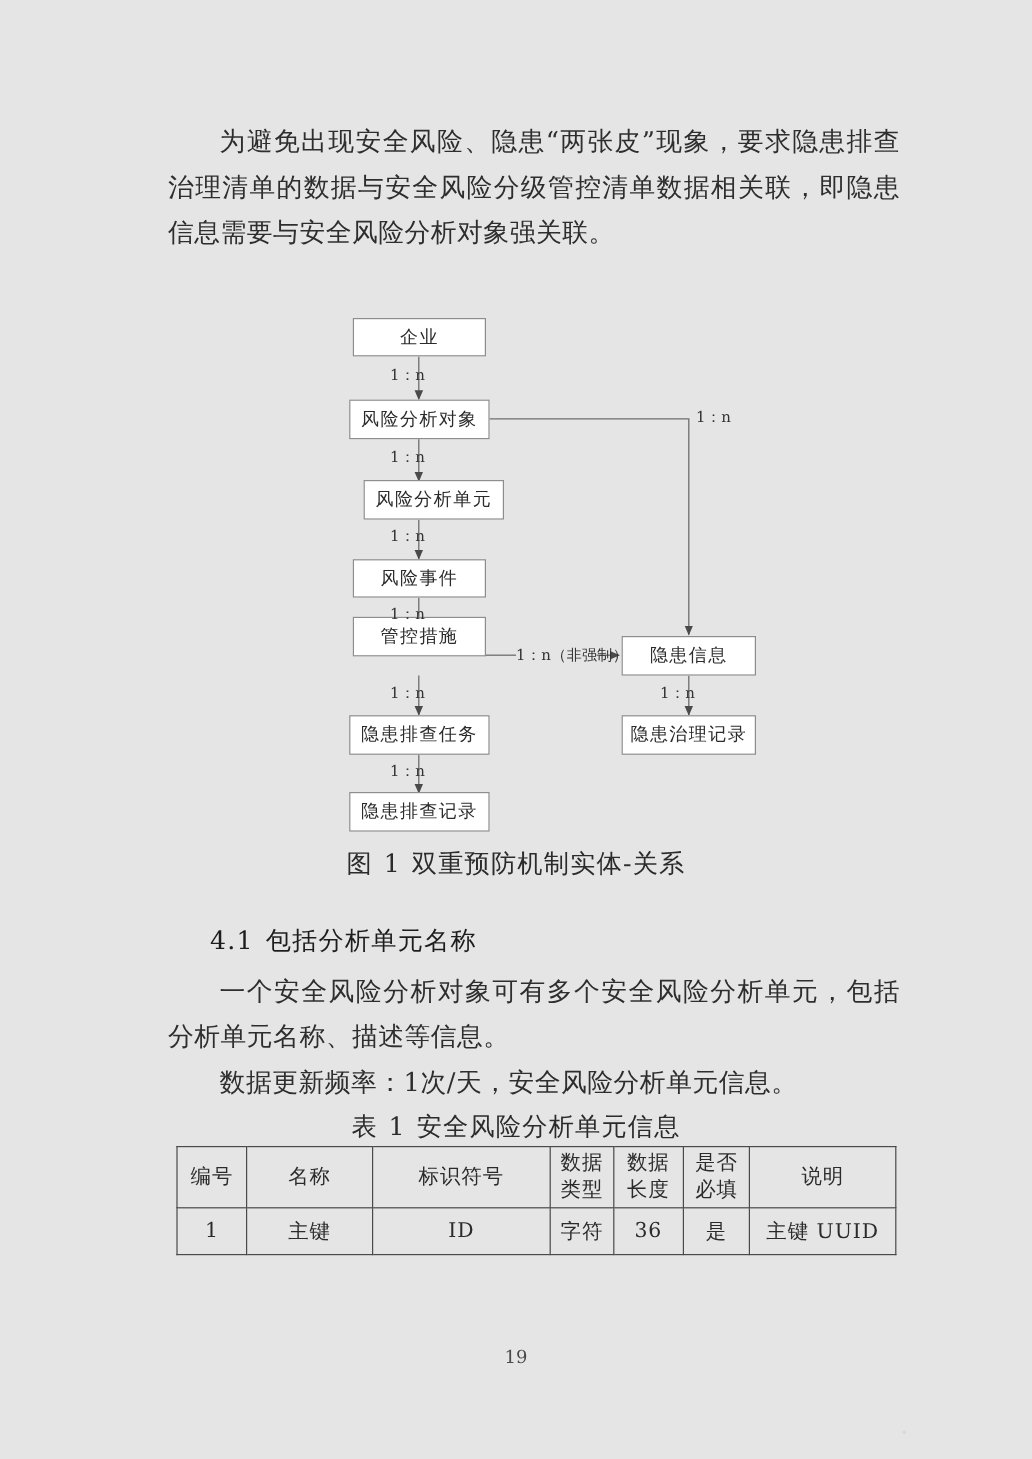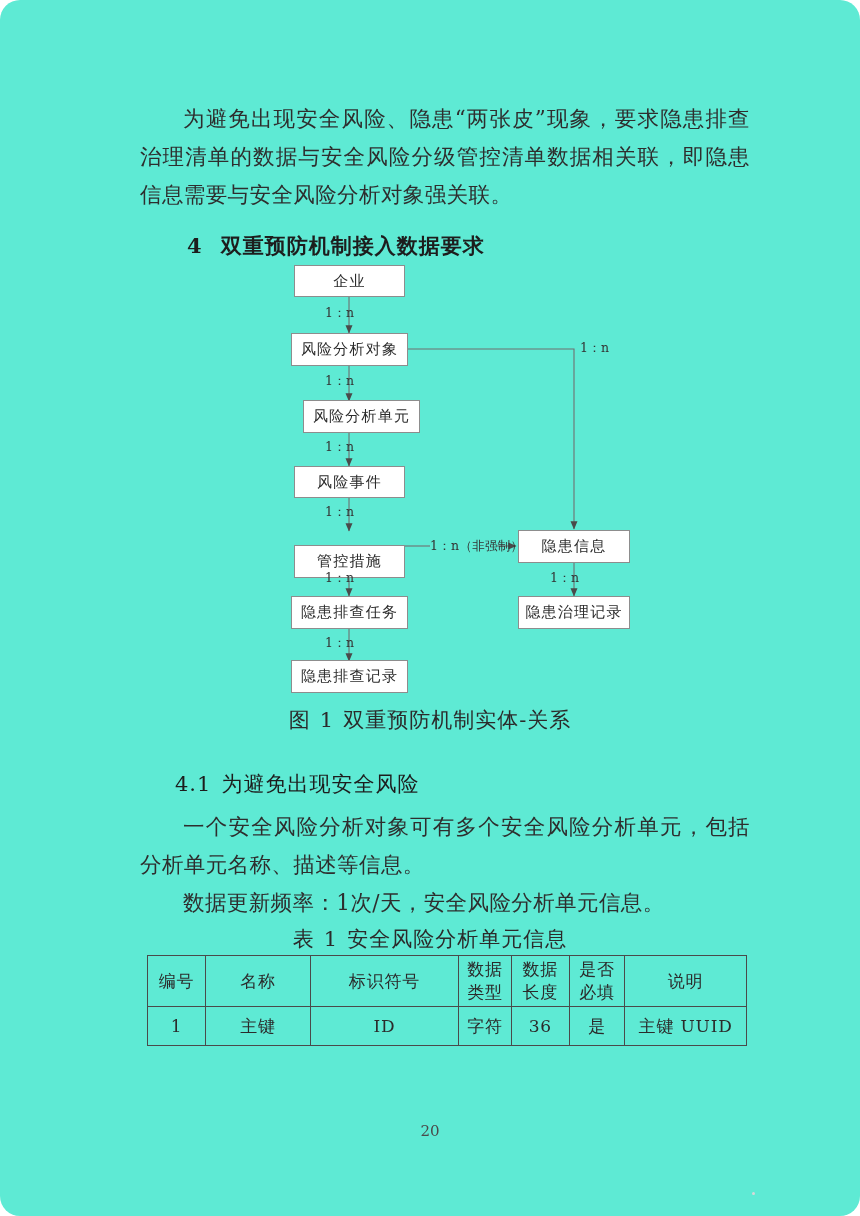"为避免出现安全风险、隐患“两张皮”现象，要求隐患排查治理清单的数据与安全风险分级" .page { background: #5eead4 -> #e5e5e5; border-radius: 20px -> none }
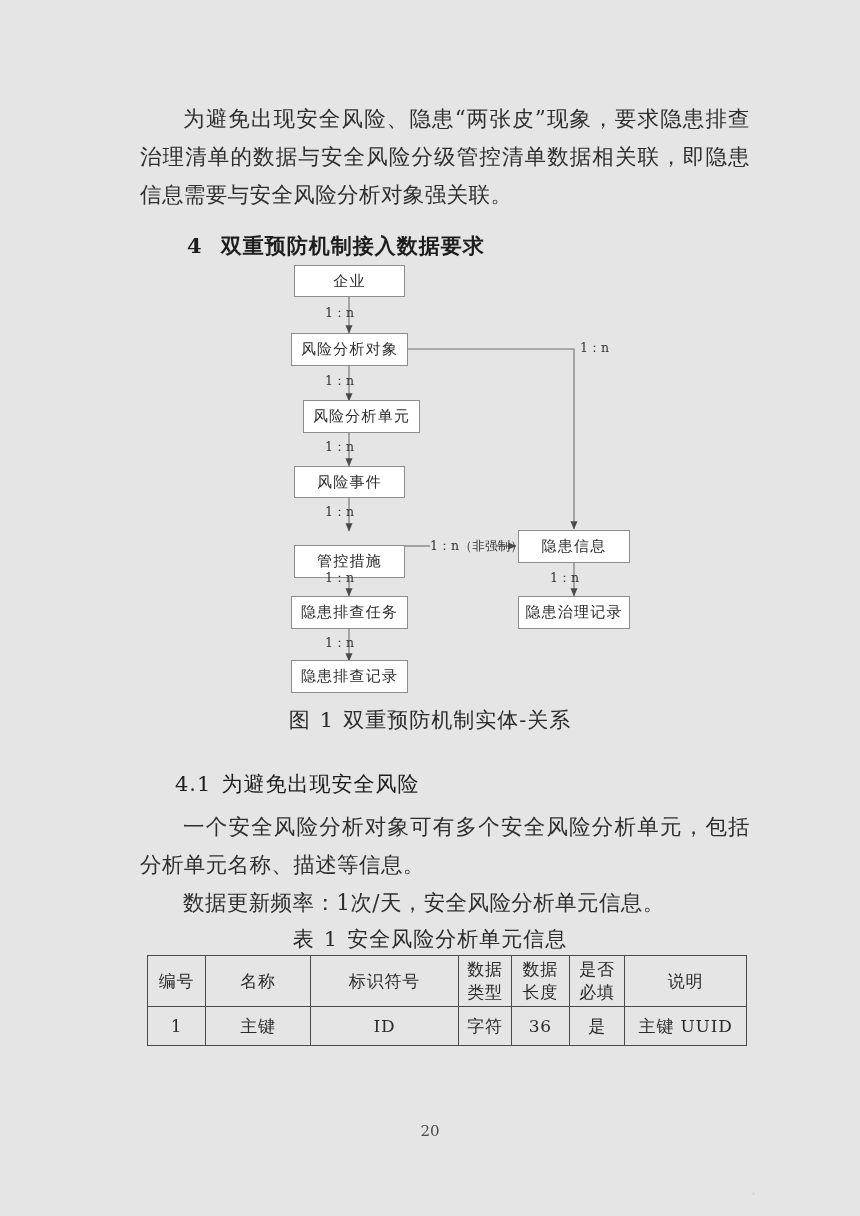"4 双重预防机制接入数据要求" div.heading { html: <div> <span>4</span><span></span><span>双重预防机制接入数据要求</span> </div> -> none }
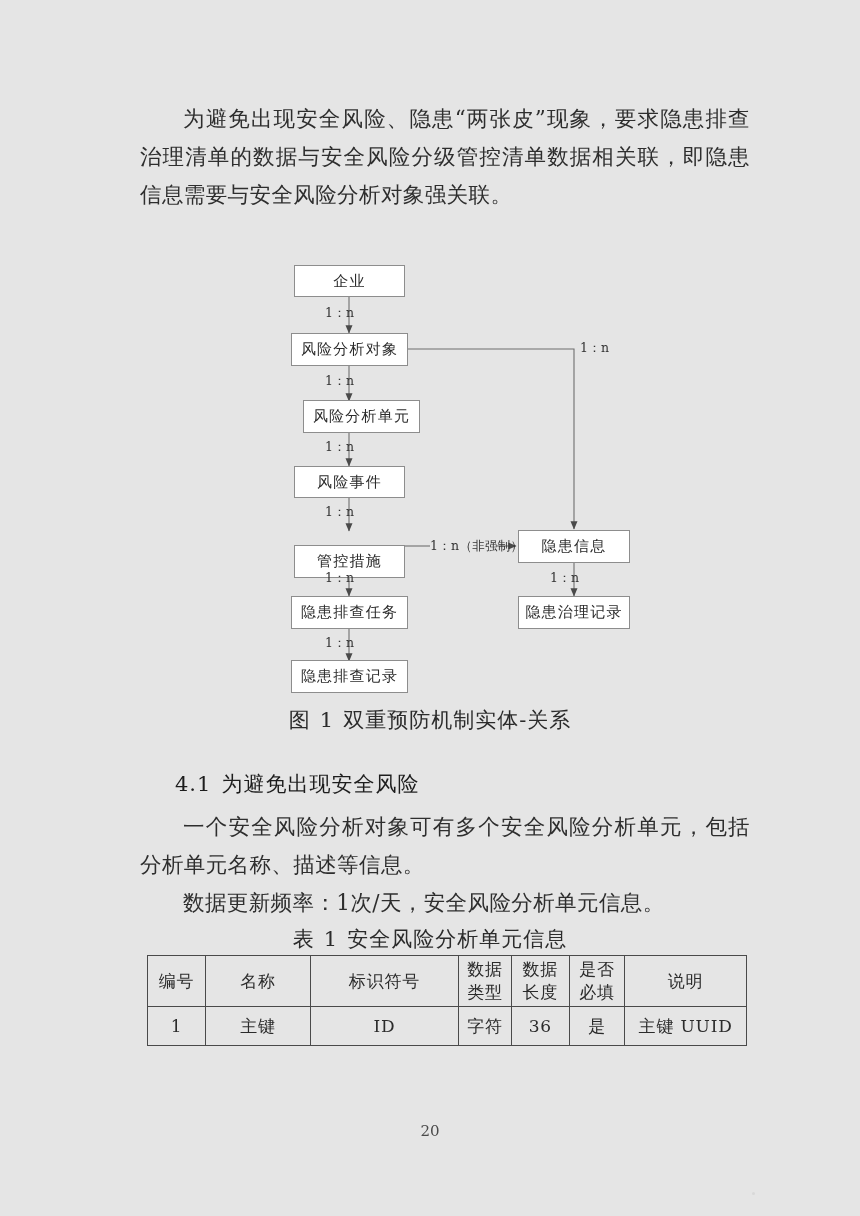"管控措施" div.node { top: 290px -> 259px }
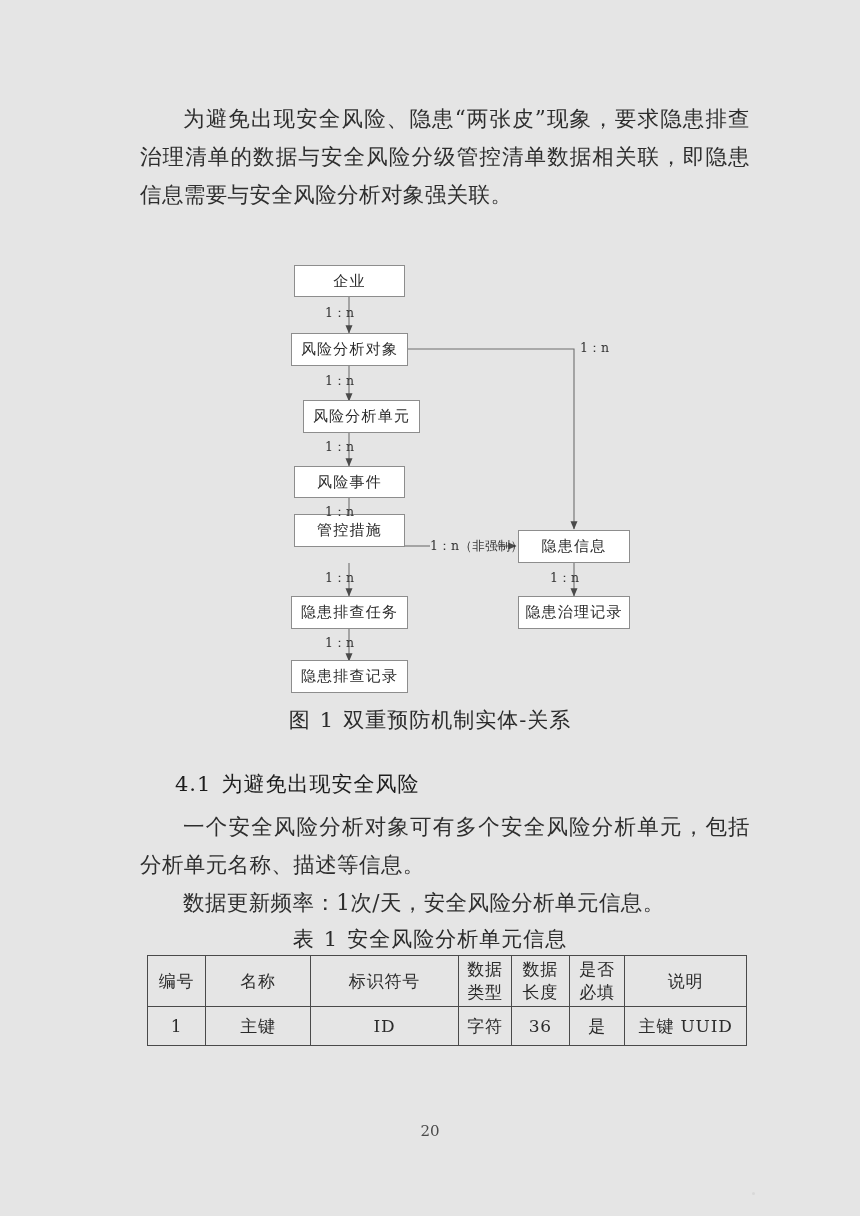"为避免出现安全风险" span { text: 为避免出现安全风险 -> 包括分析单元名称 }
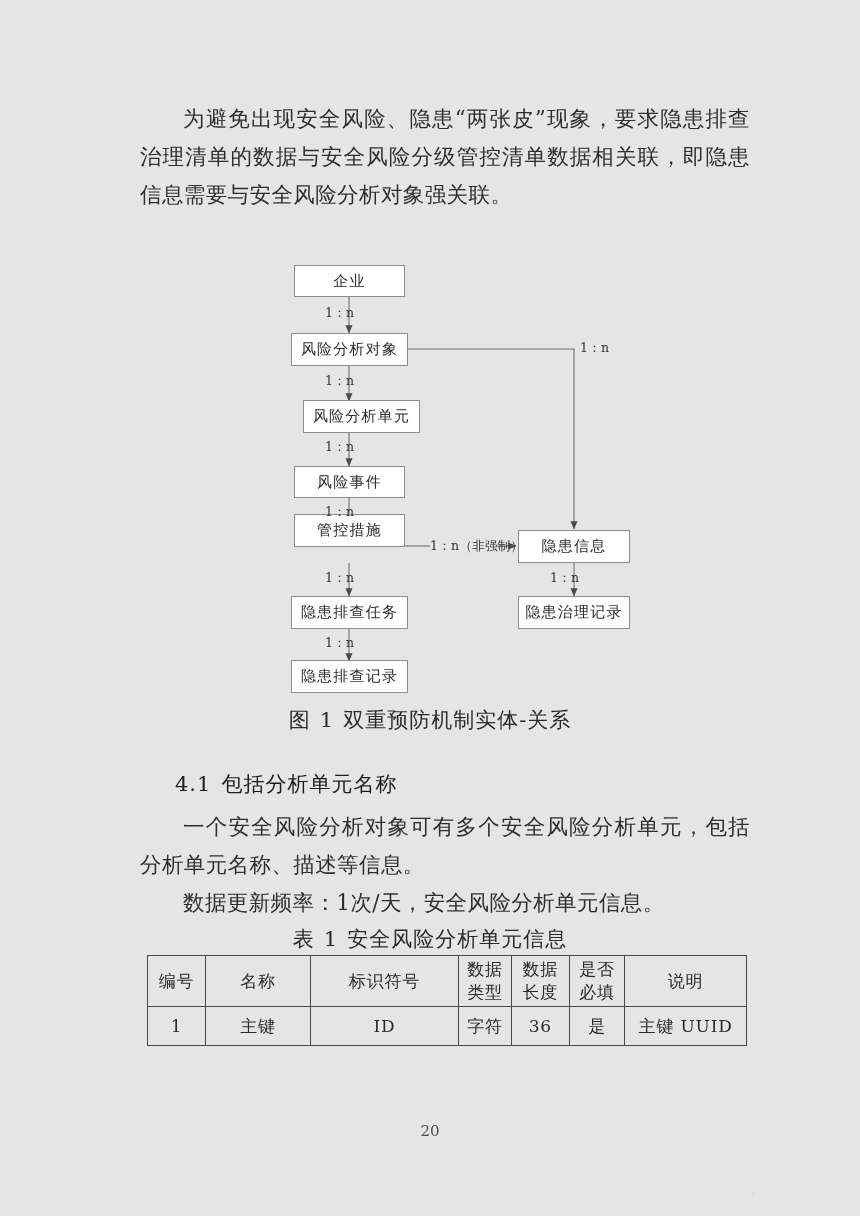"20" div.page-number { text: 20 -> 19 }
